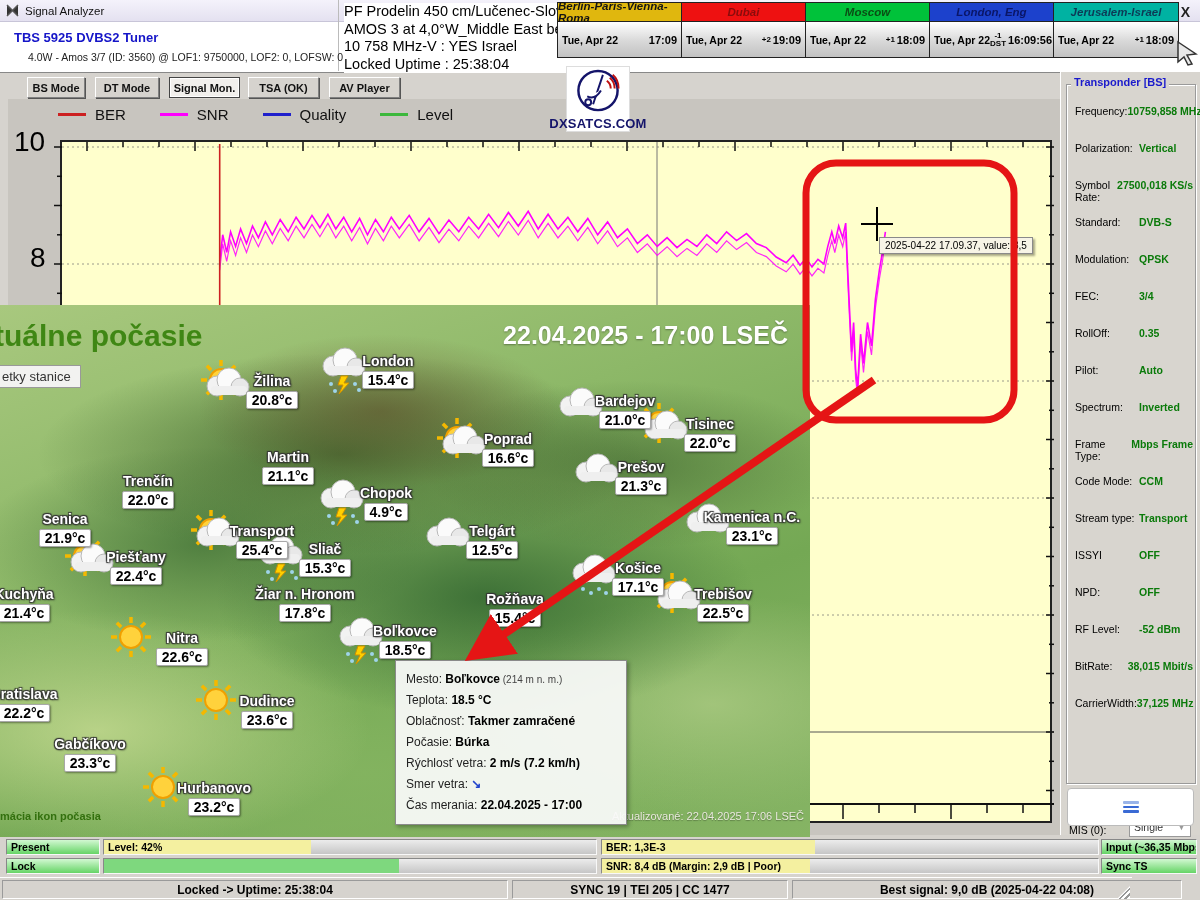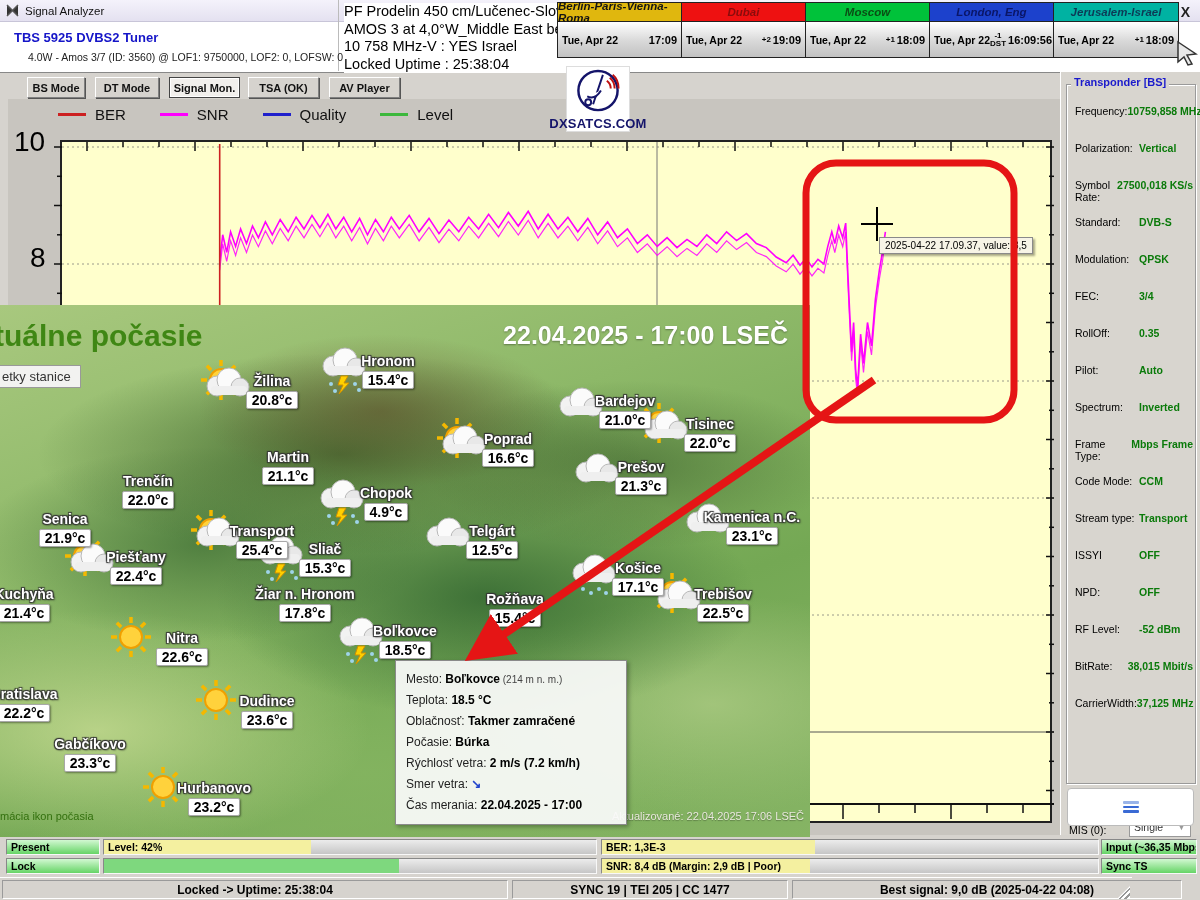"Hronom" div.cname { text: Hronom -> London }
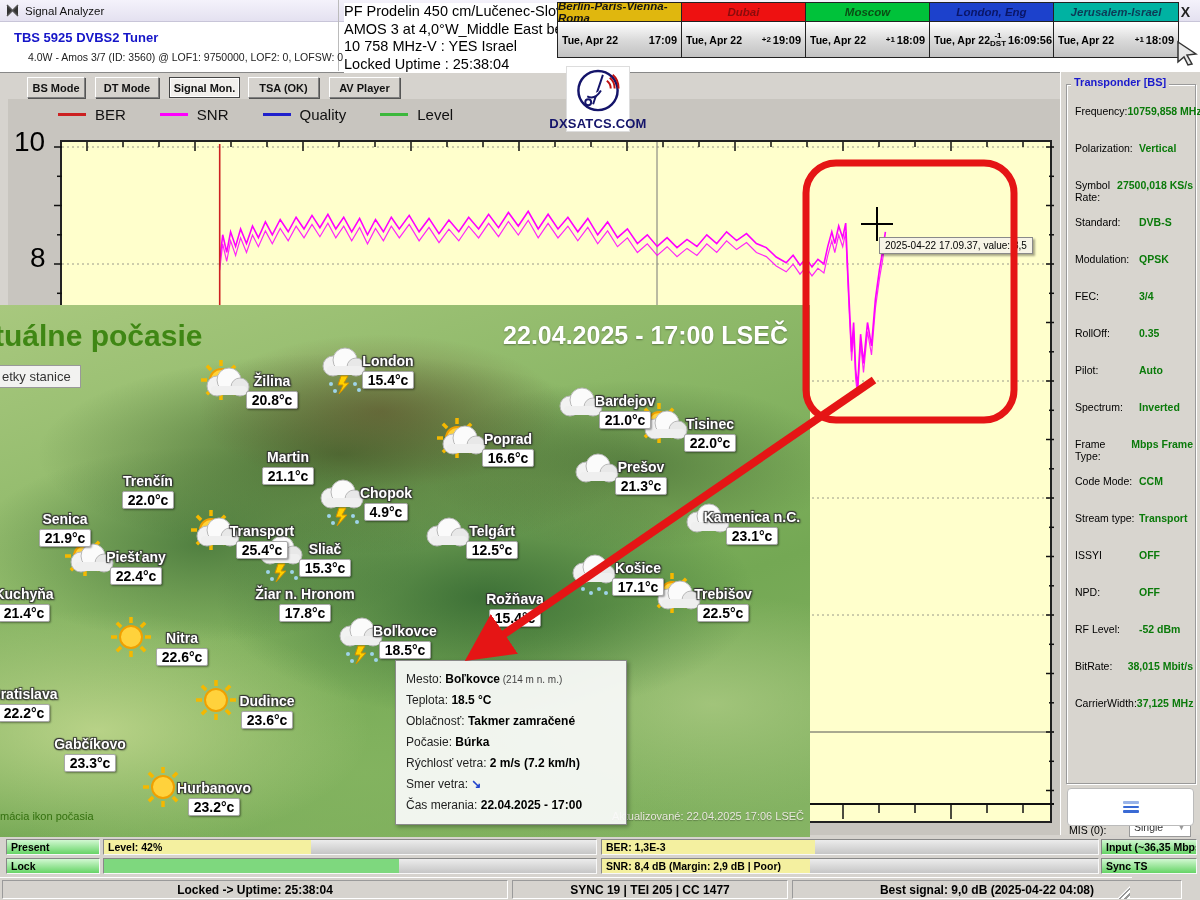"mácia ikon počasia" #map-footL { font-weight: none -> bold }
